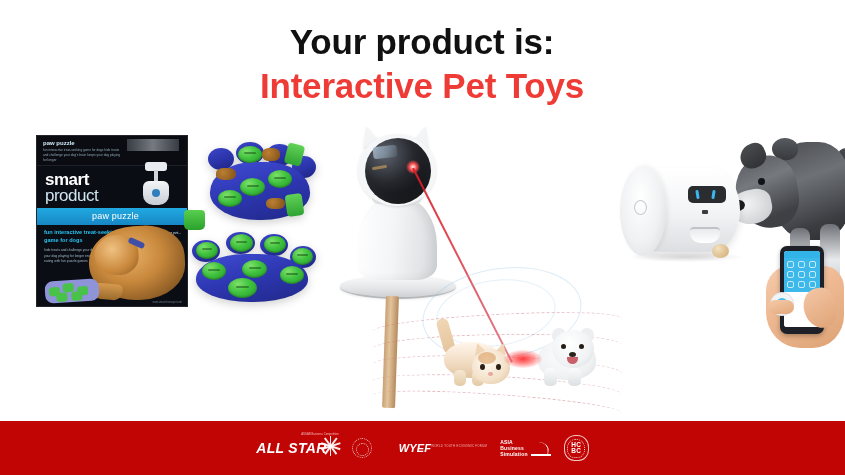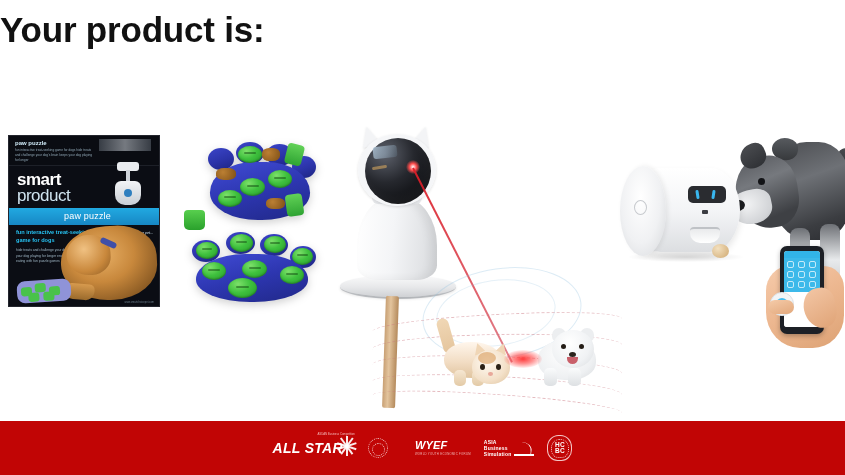"Your product is:" .title-block { text-align: none -> center; top: 10px -> 22px }
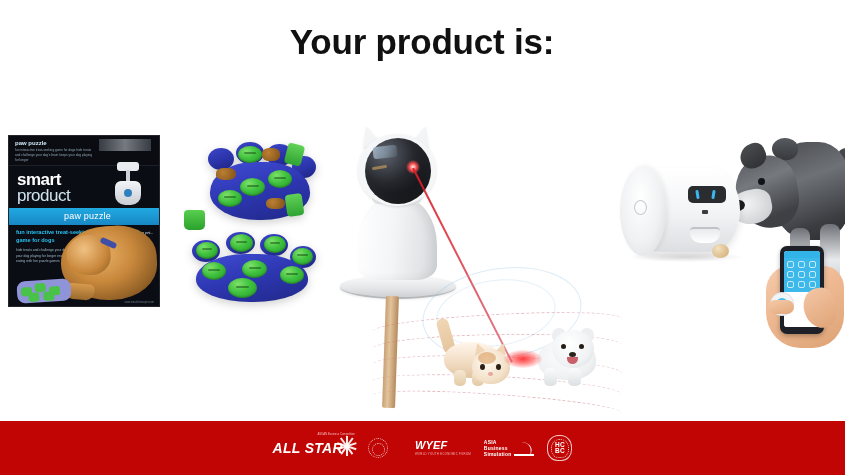"Interactive Pet Toys" div.title-sub { html: none -> <div>Interactive Pet Toys</div> }
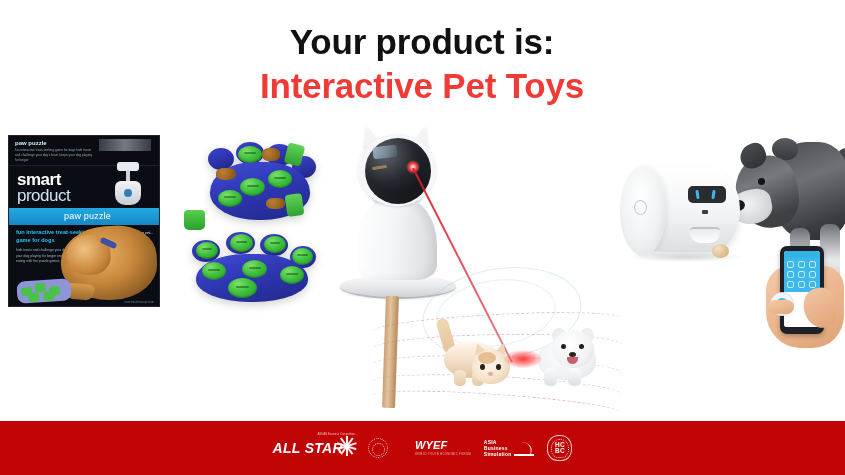"smart" .p-box { left: 8px -> 36px }
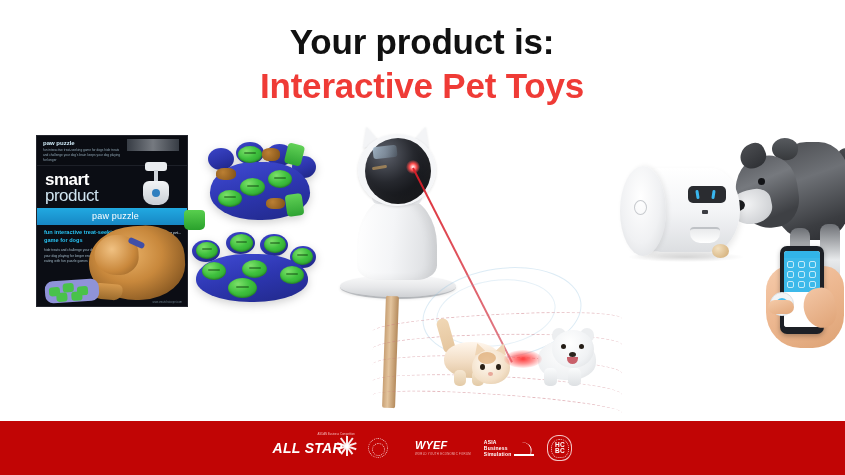"WYEF" .wy-txt { flex-direction: column -> row }
